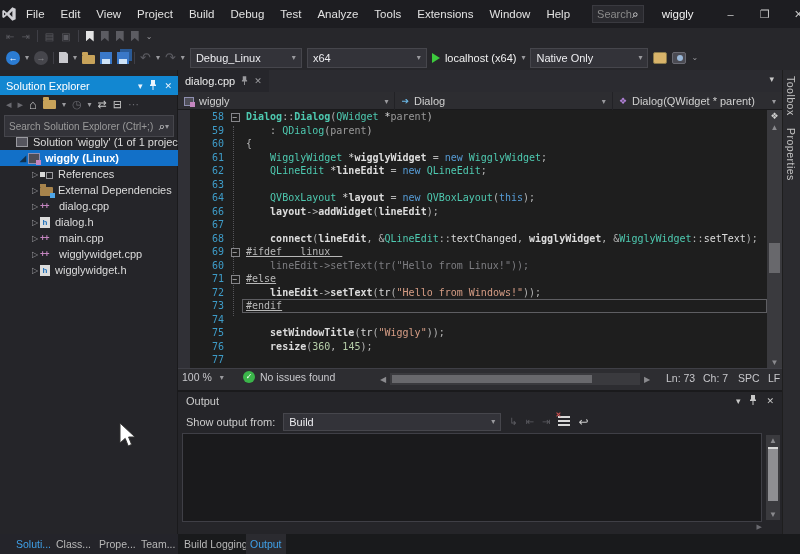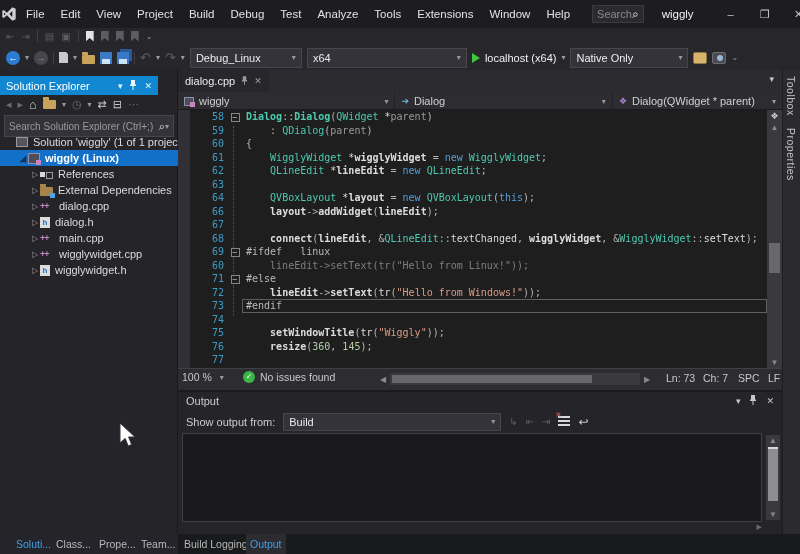"x64" span.combo { width: 160px -> 120px }
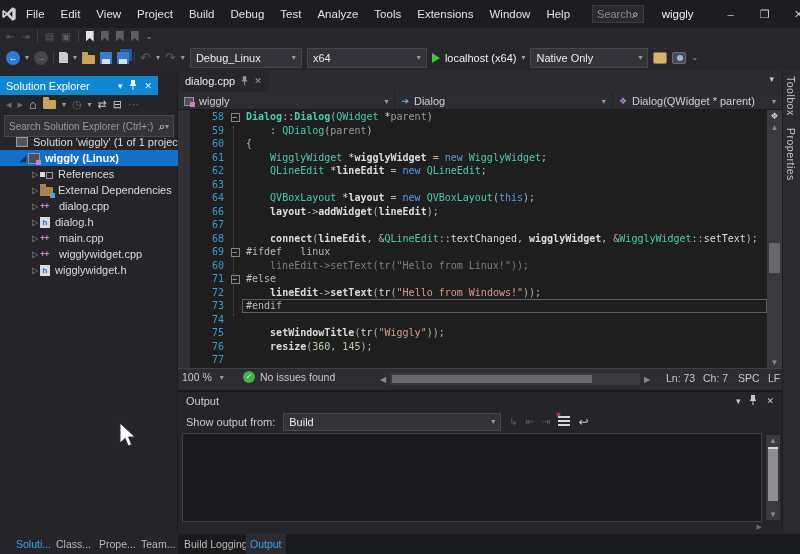"Solution Explorer" .se-title { width: 158px -> 178px }
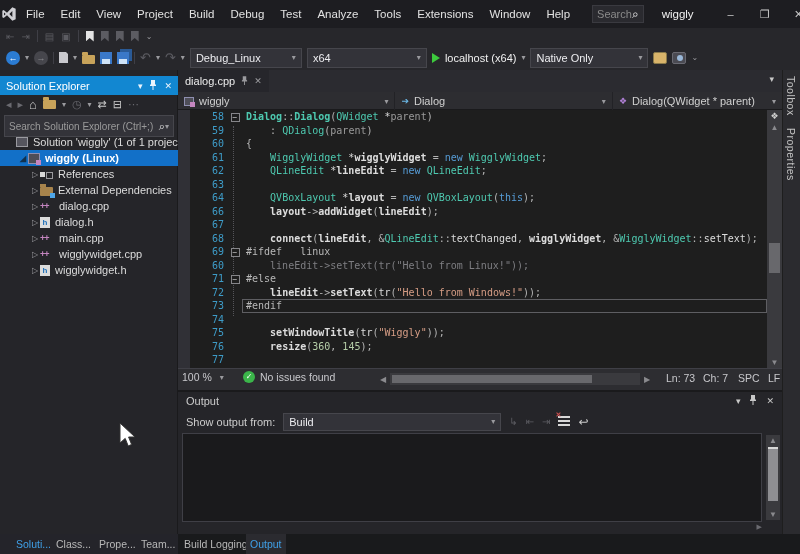"#ifdef __linux__" .tk-p { text-decoration: none -> underline }
